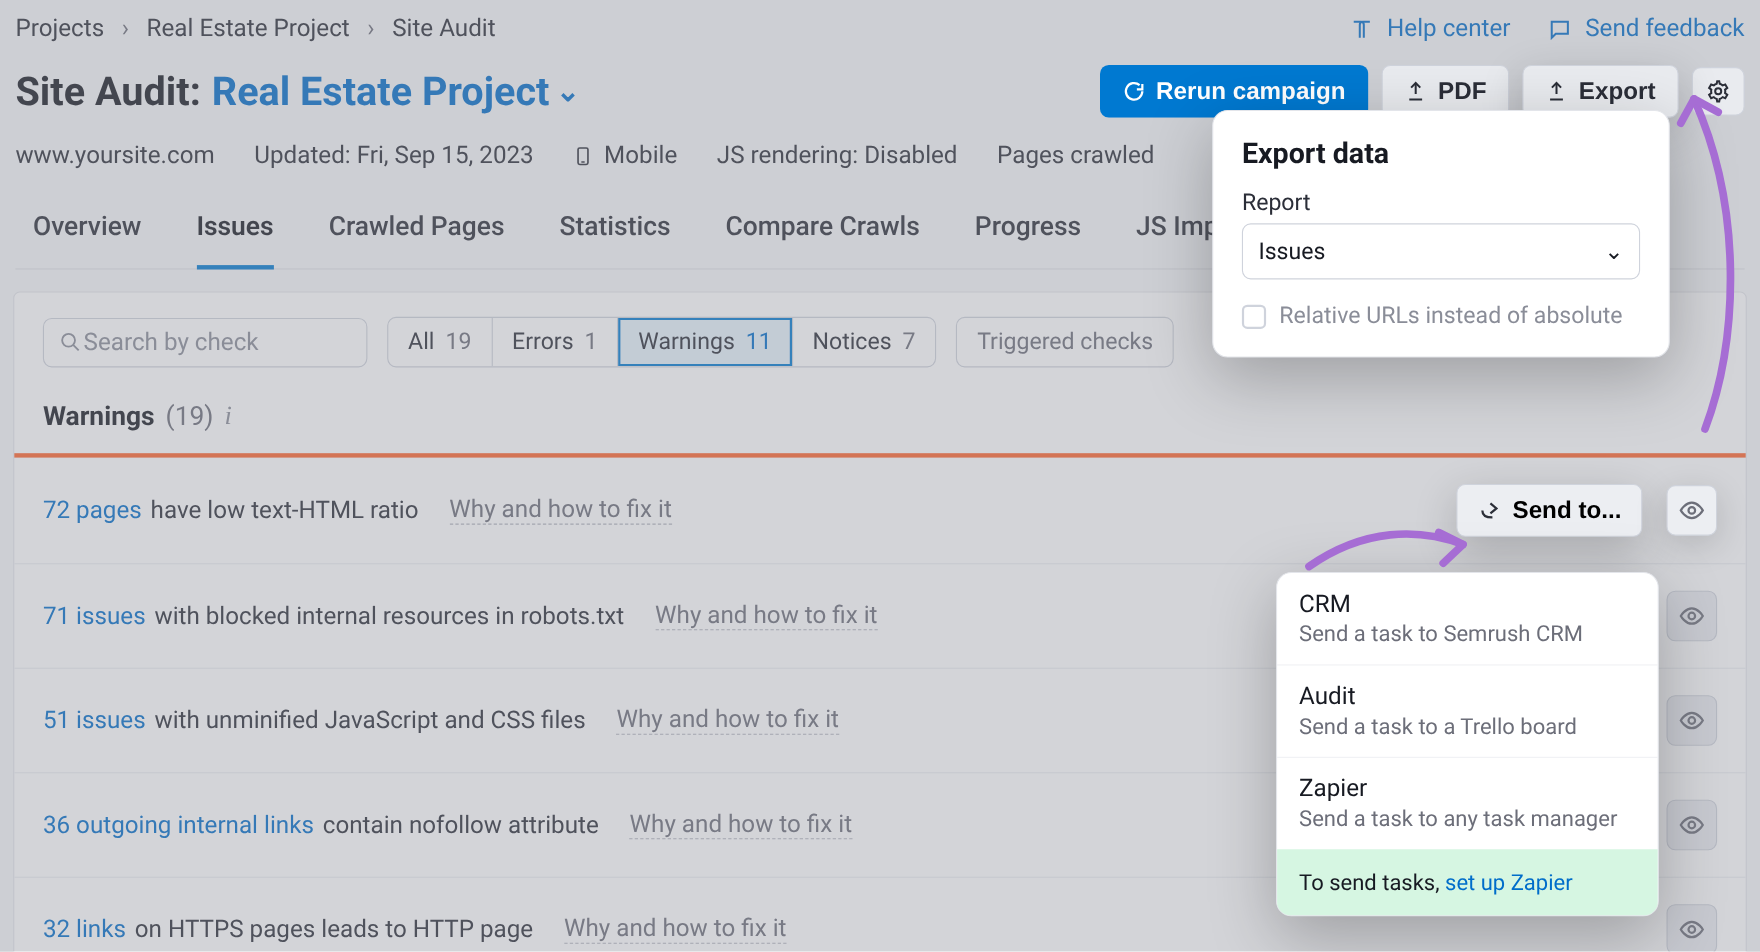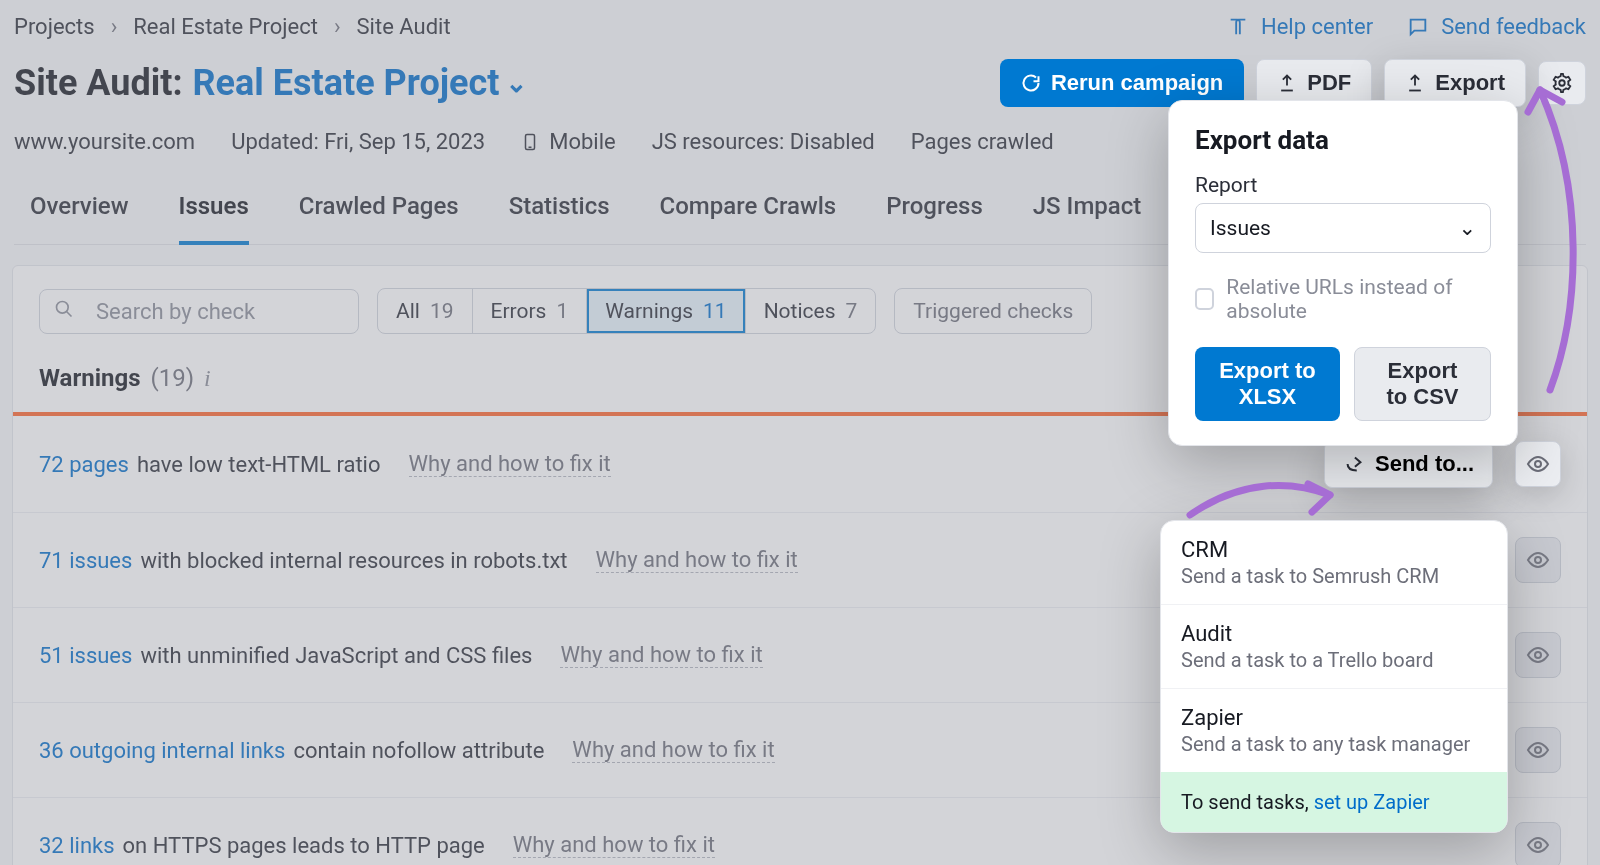"JS resources: Disabled" span.meta-item { text: resources -> rendering }
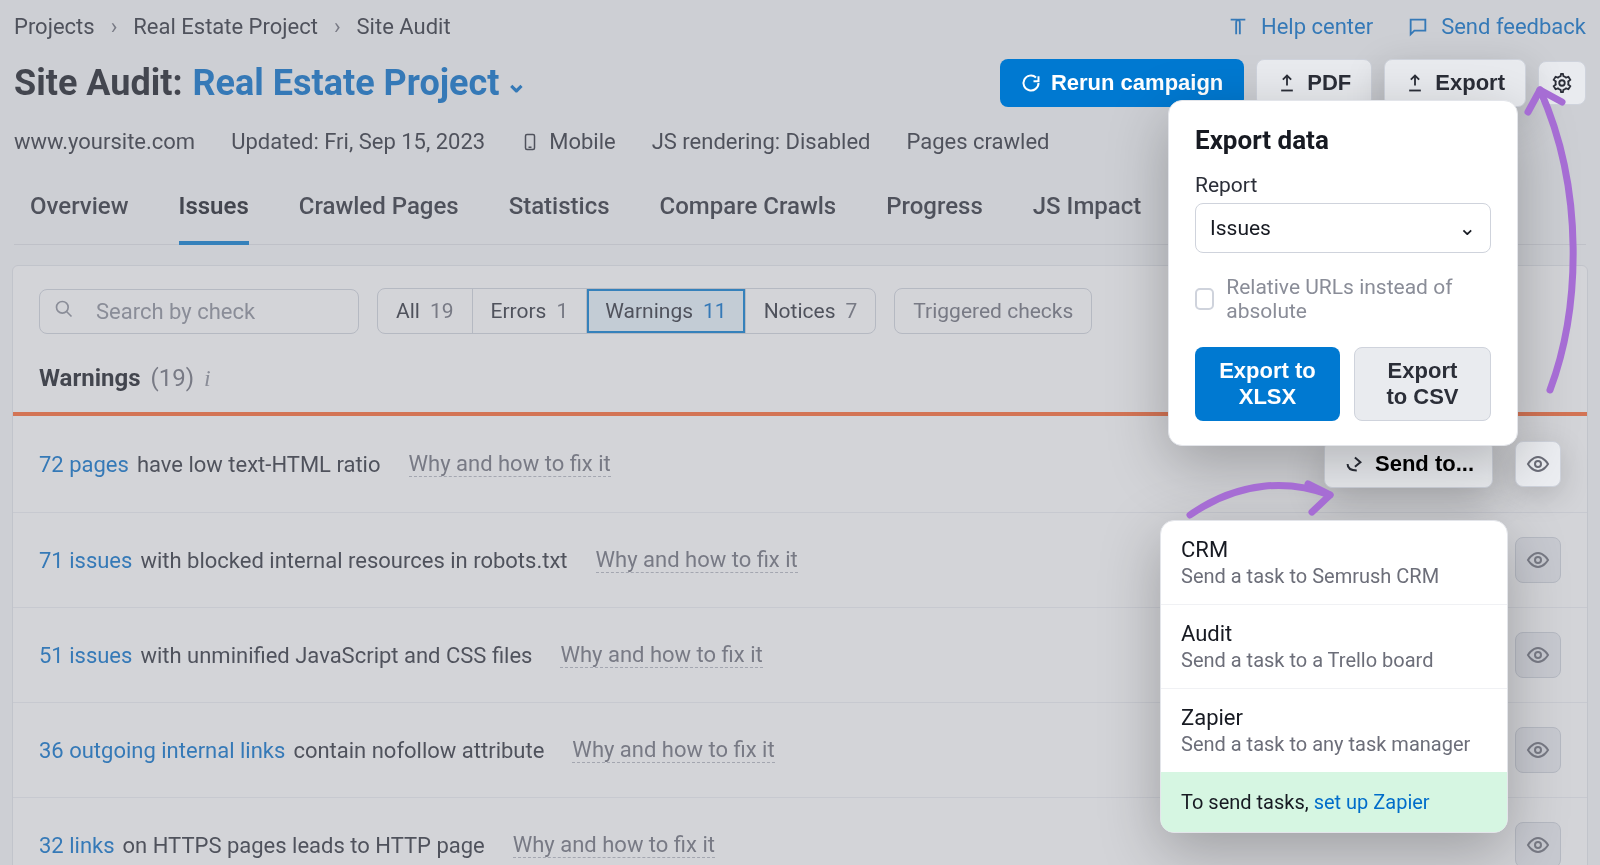"Export data" #export-popup { width: 350px -> 416px }
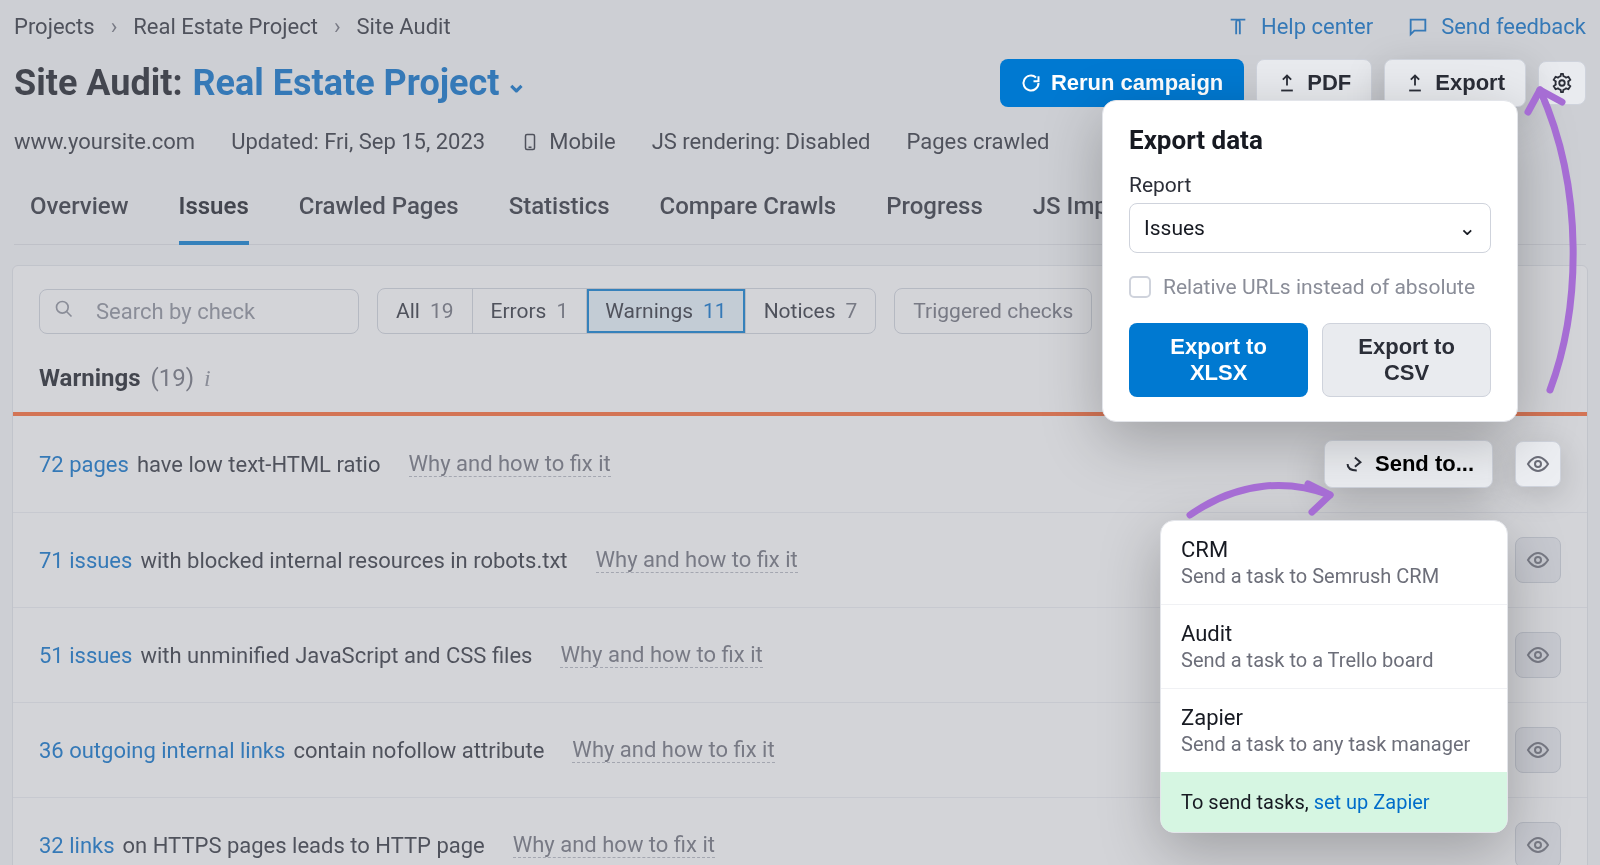"Search by check" .search-box { align-items: flex-start -> center; gap: 22px -> 2px; width: 320px -> 295px }
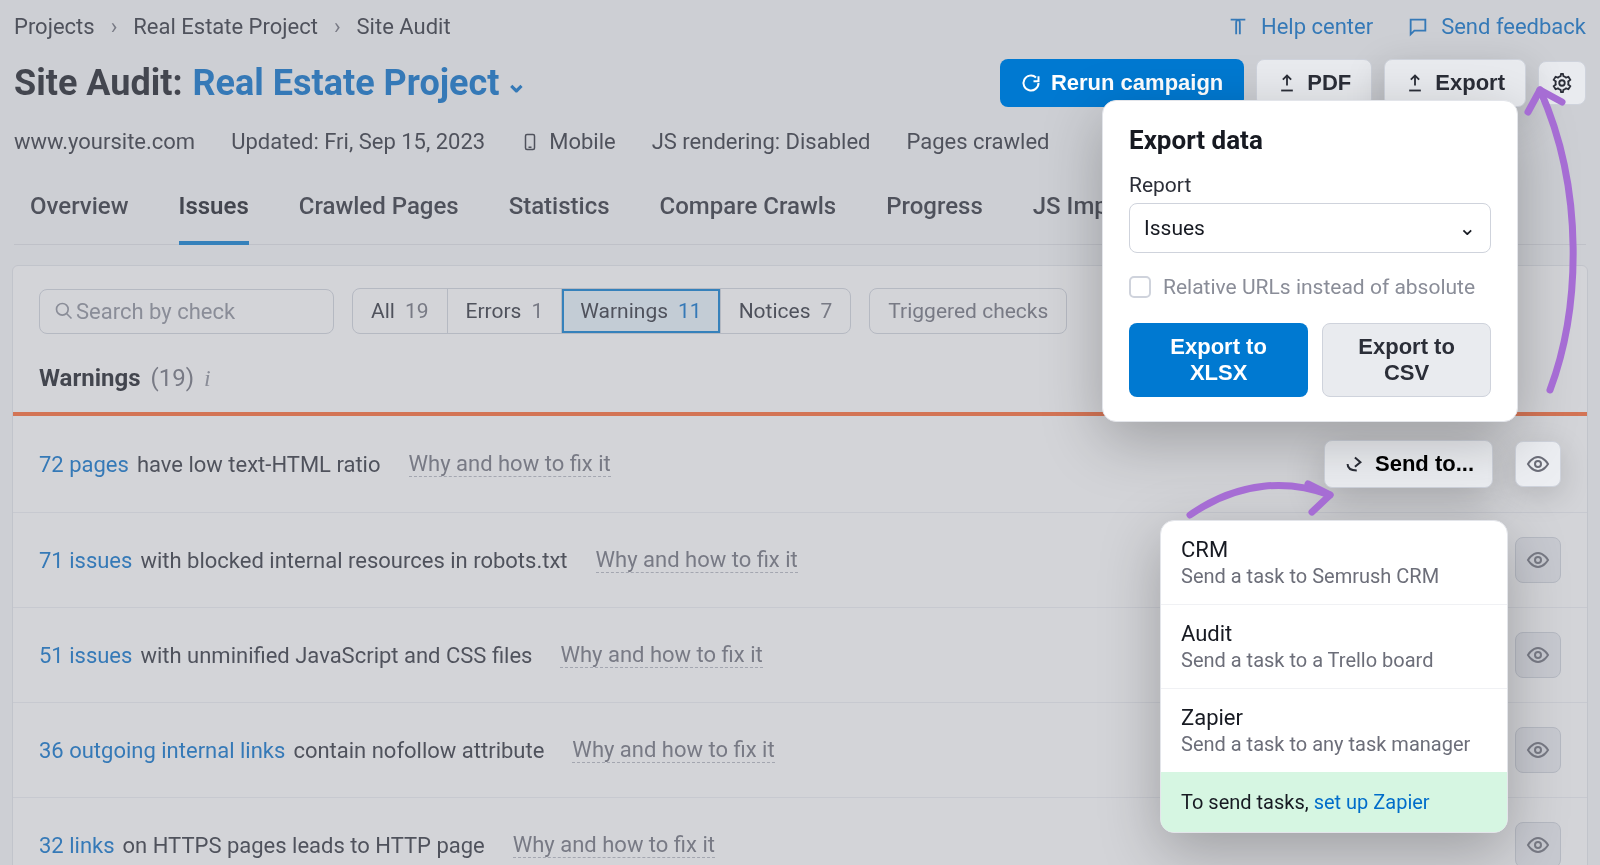"Export to XLSX" div.btn-row { html: <div> <button>Export to XLSX</button> <button>Export to CSV</button> </div> -> none }
